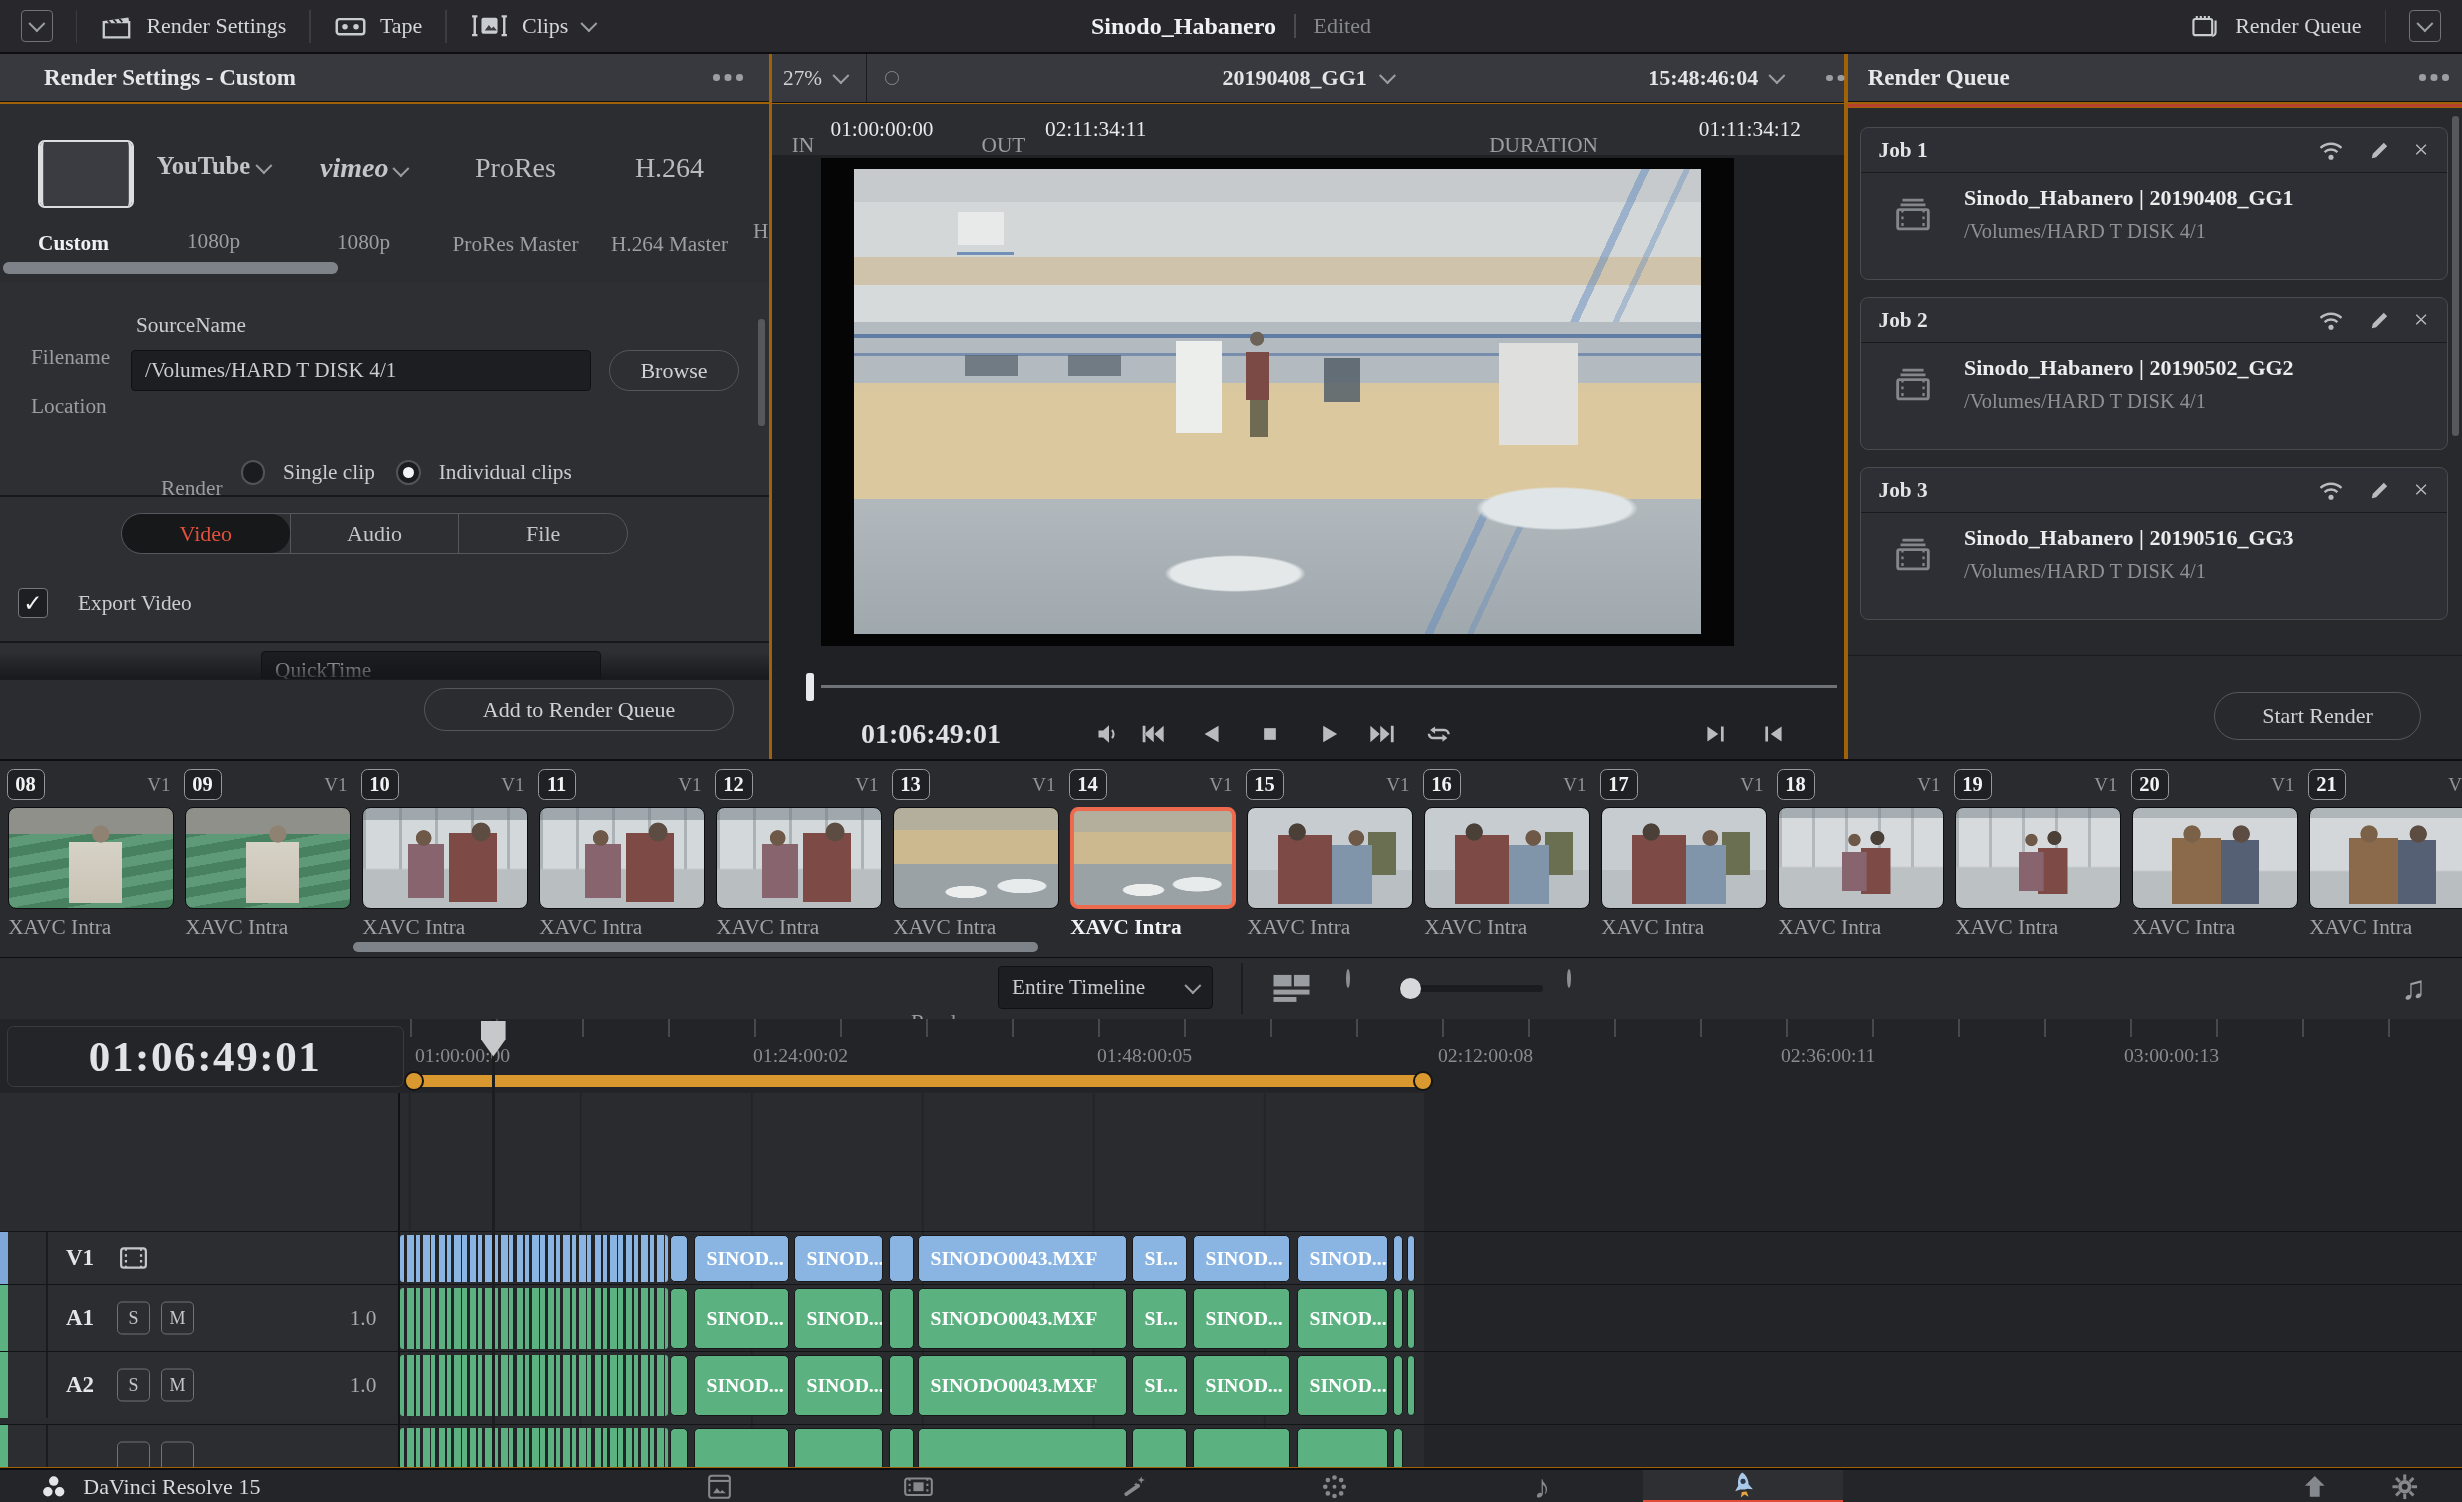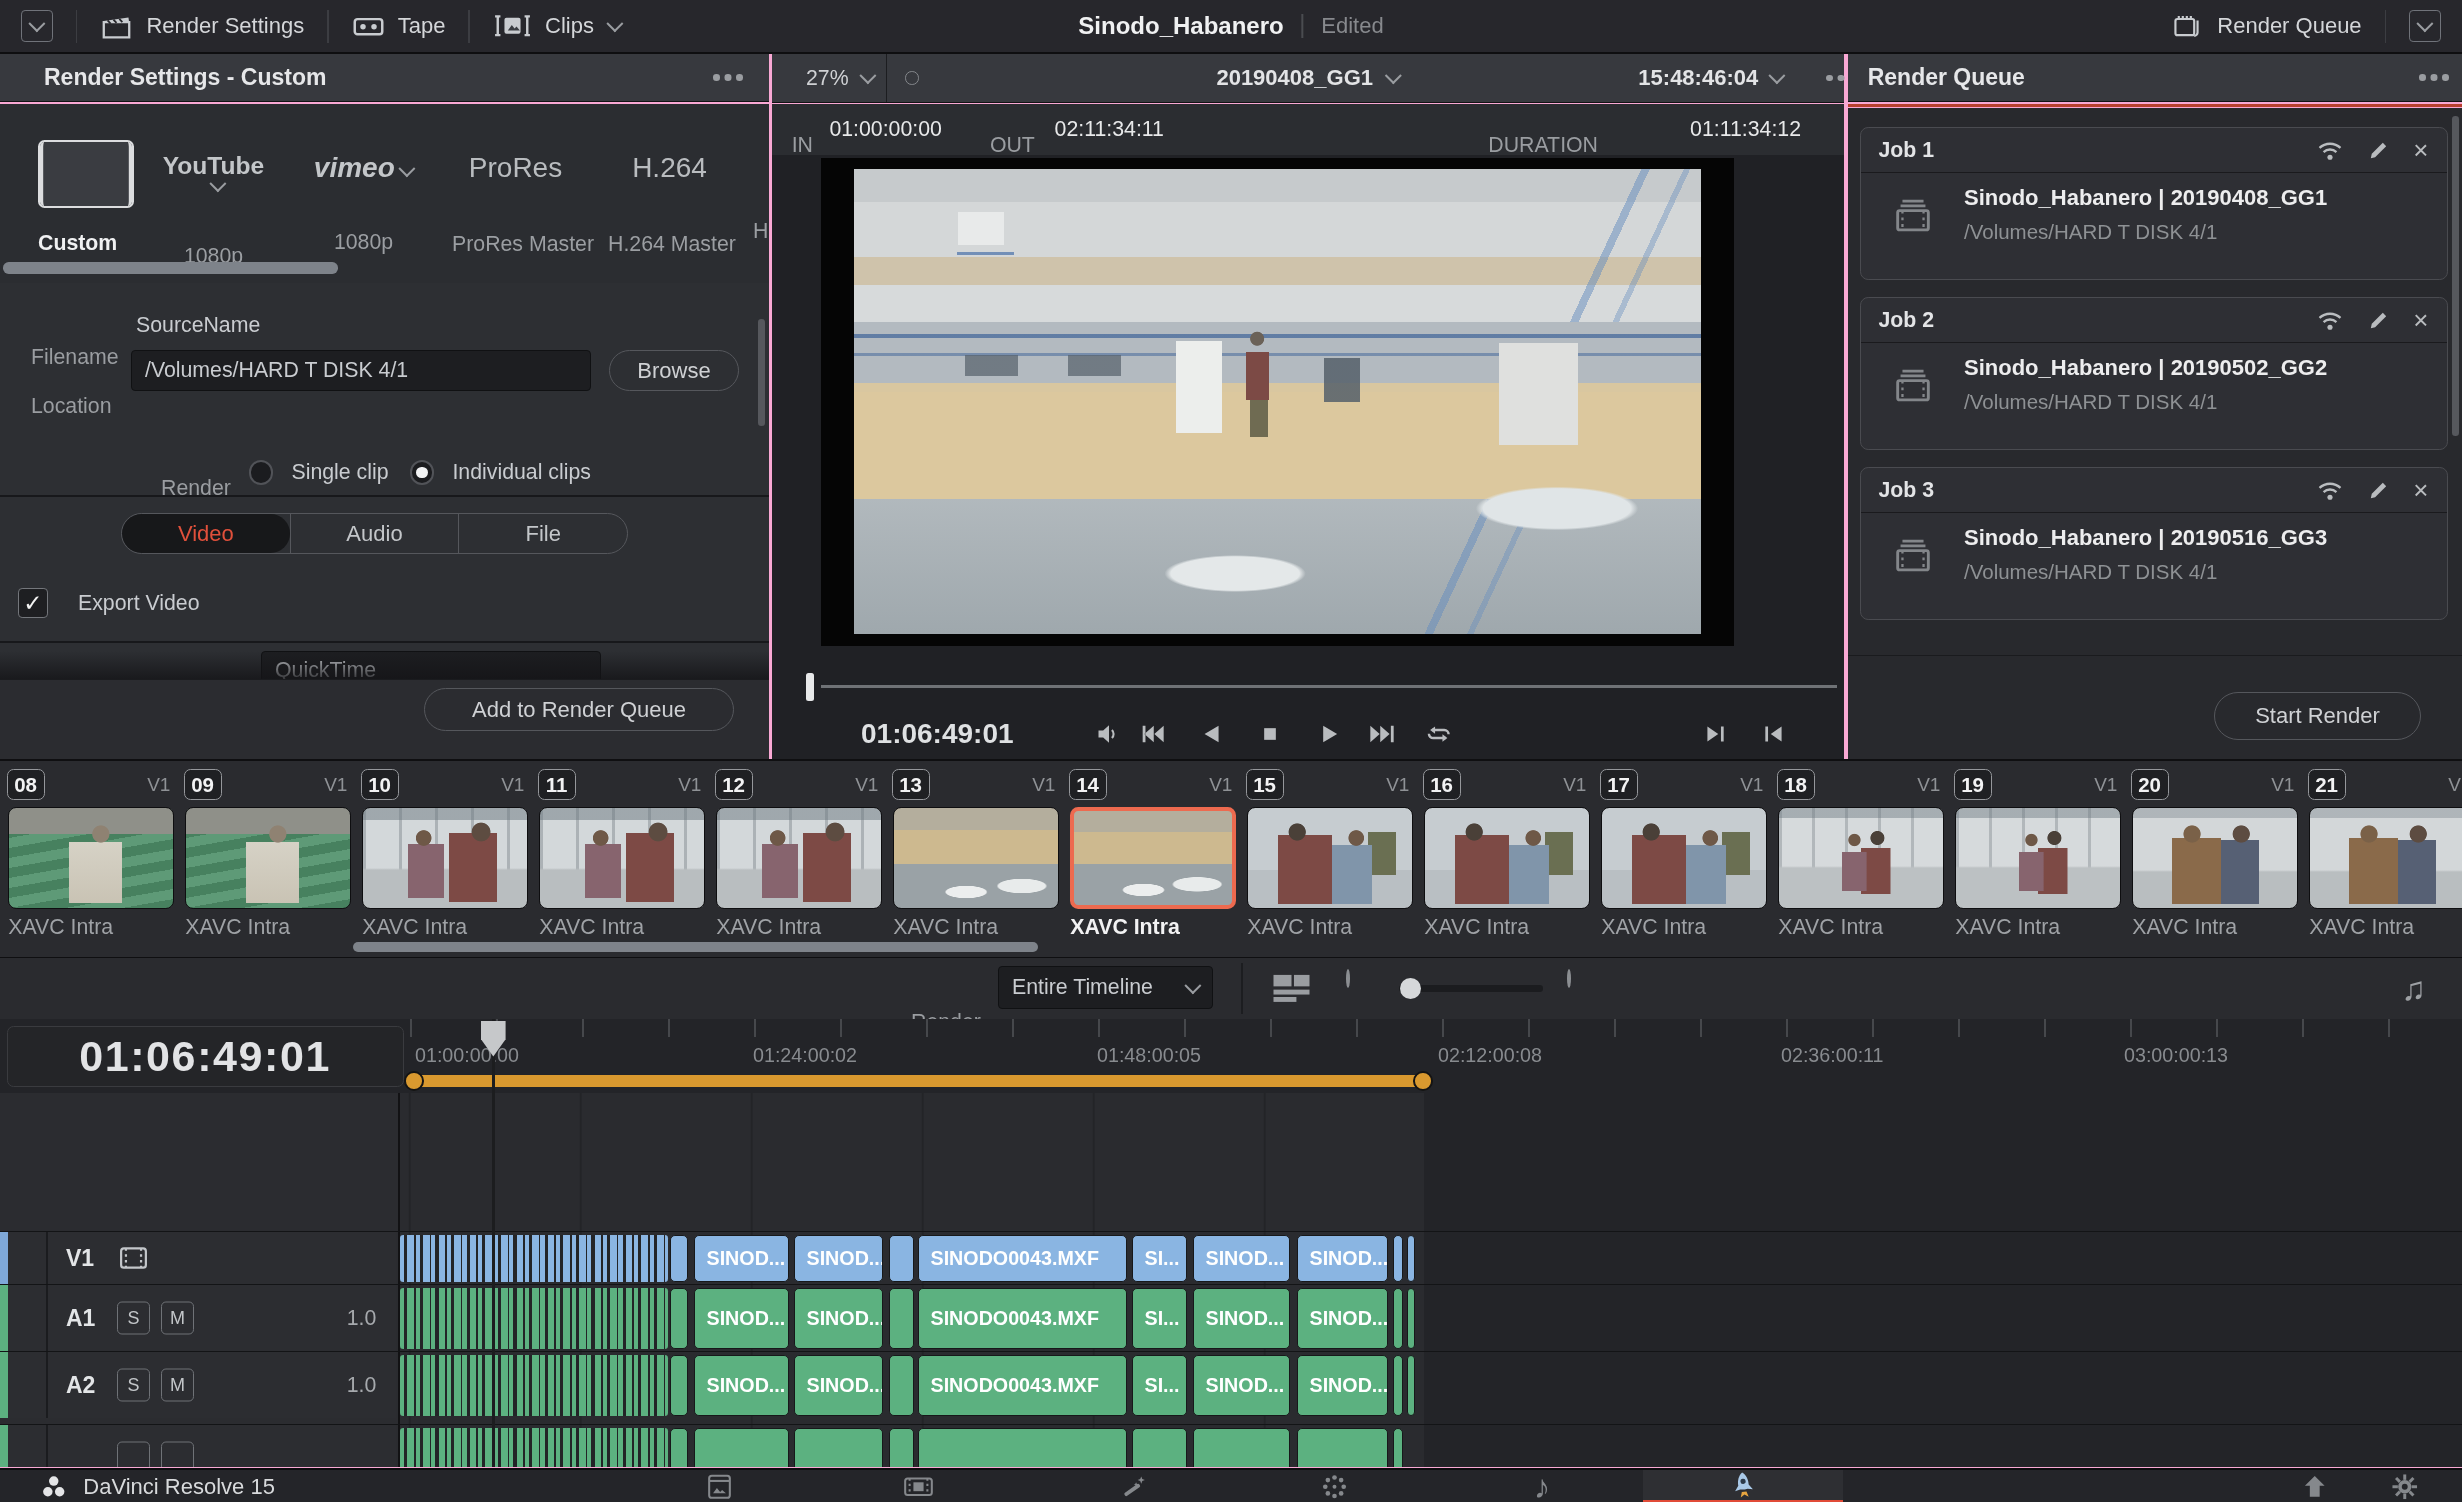"Render Settings" #page { background: #f9a8d4 -> #a16207; font-family: Liberation Sans, sans-serif -> Liberation Serif, serif }
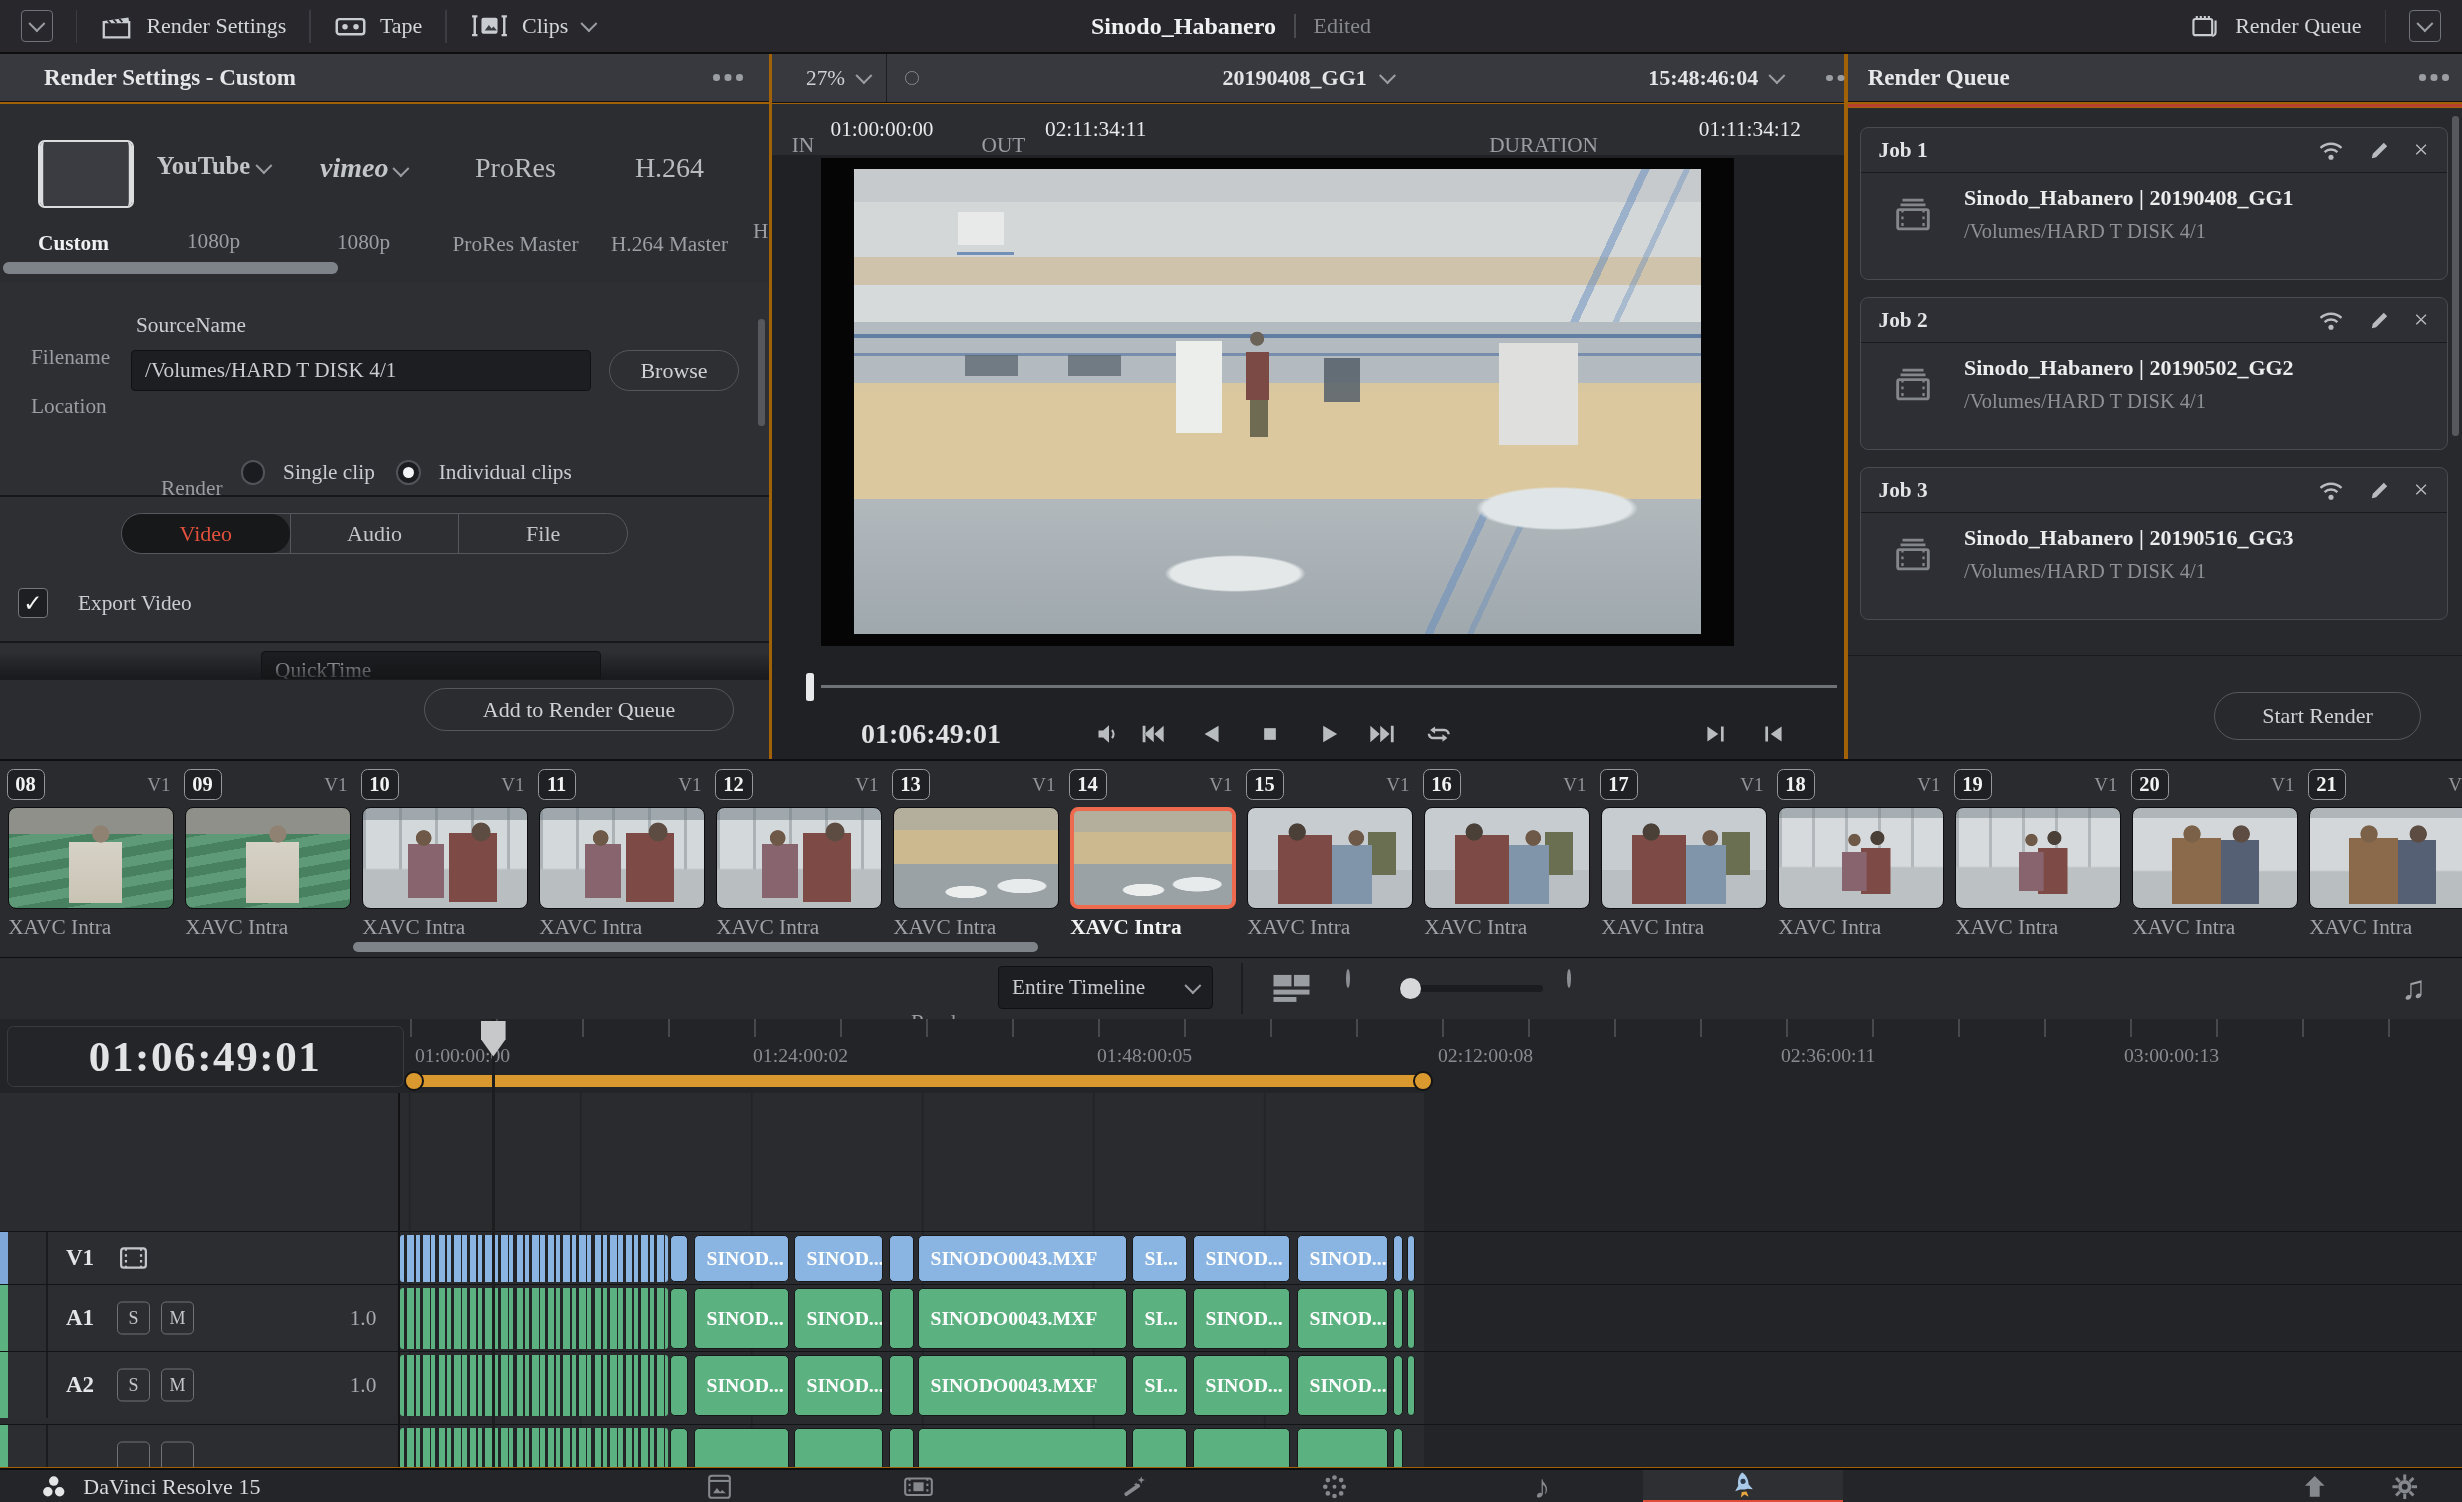"27%" div.row { padding-left: 34px -> 11px; width: 115px -> 95px }
